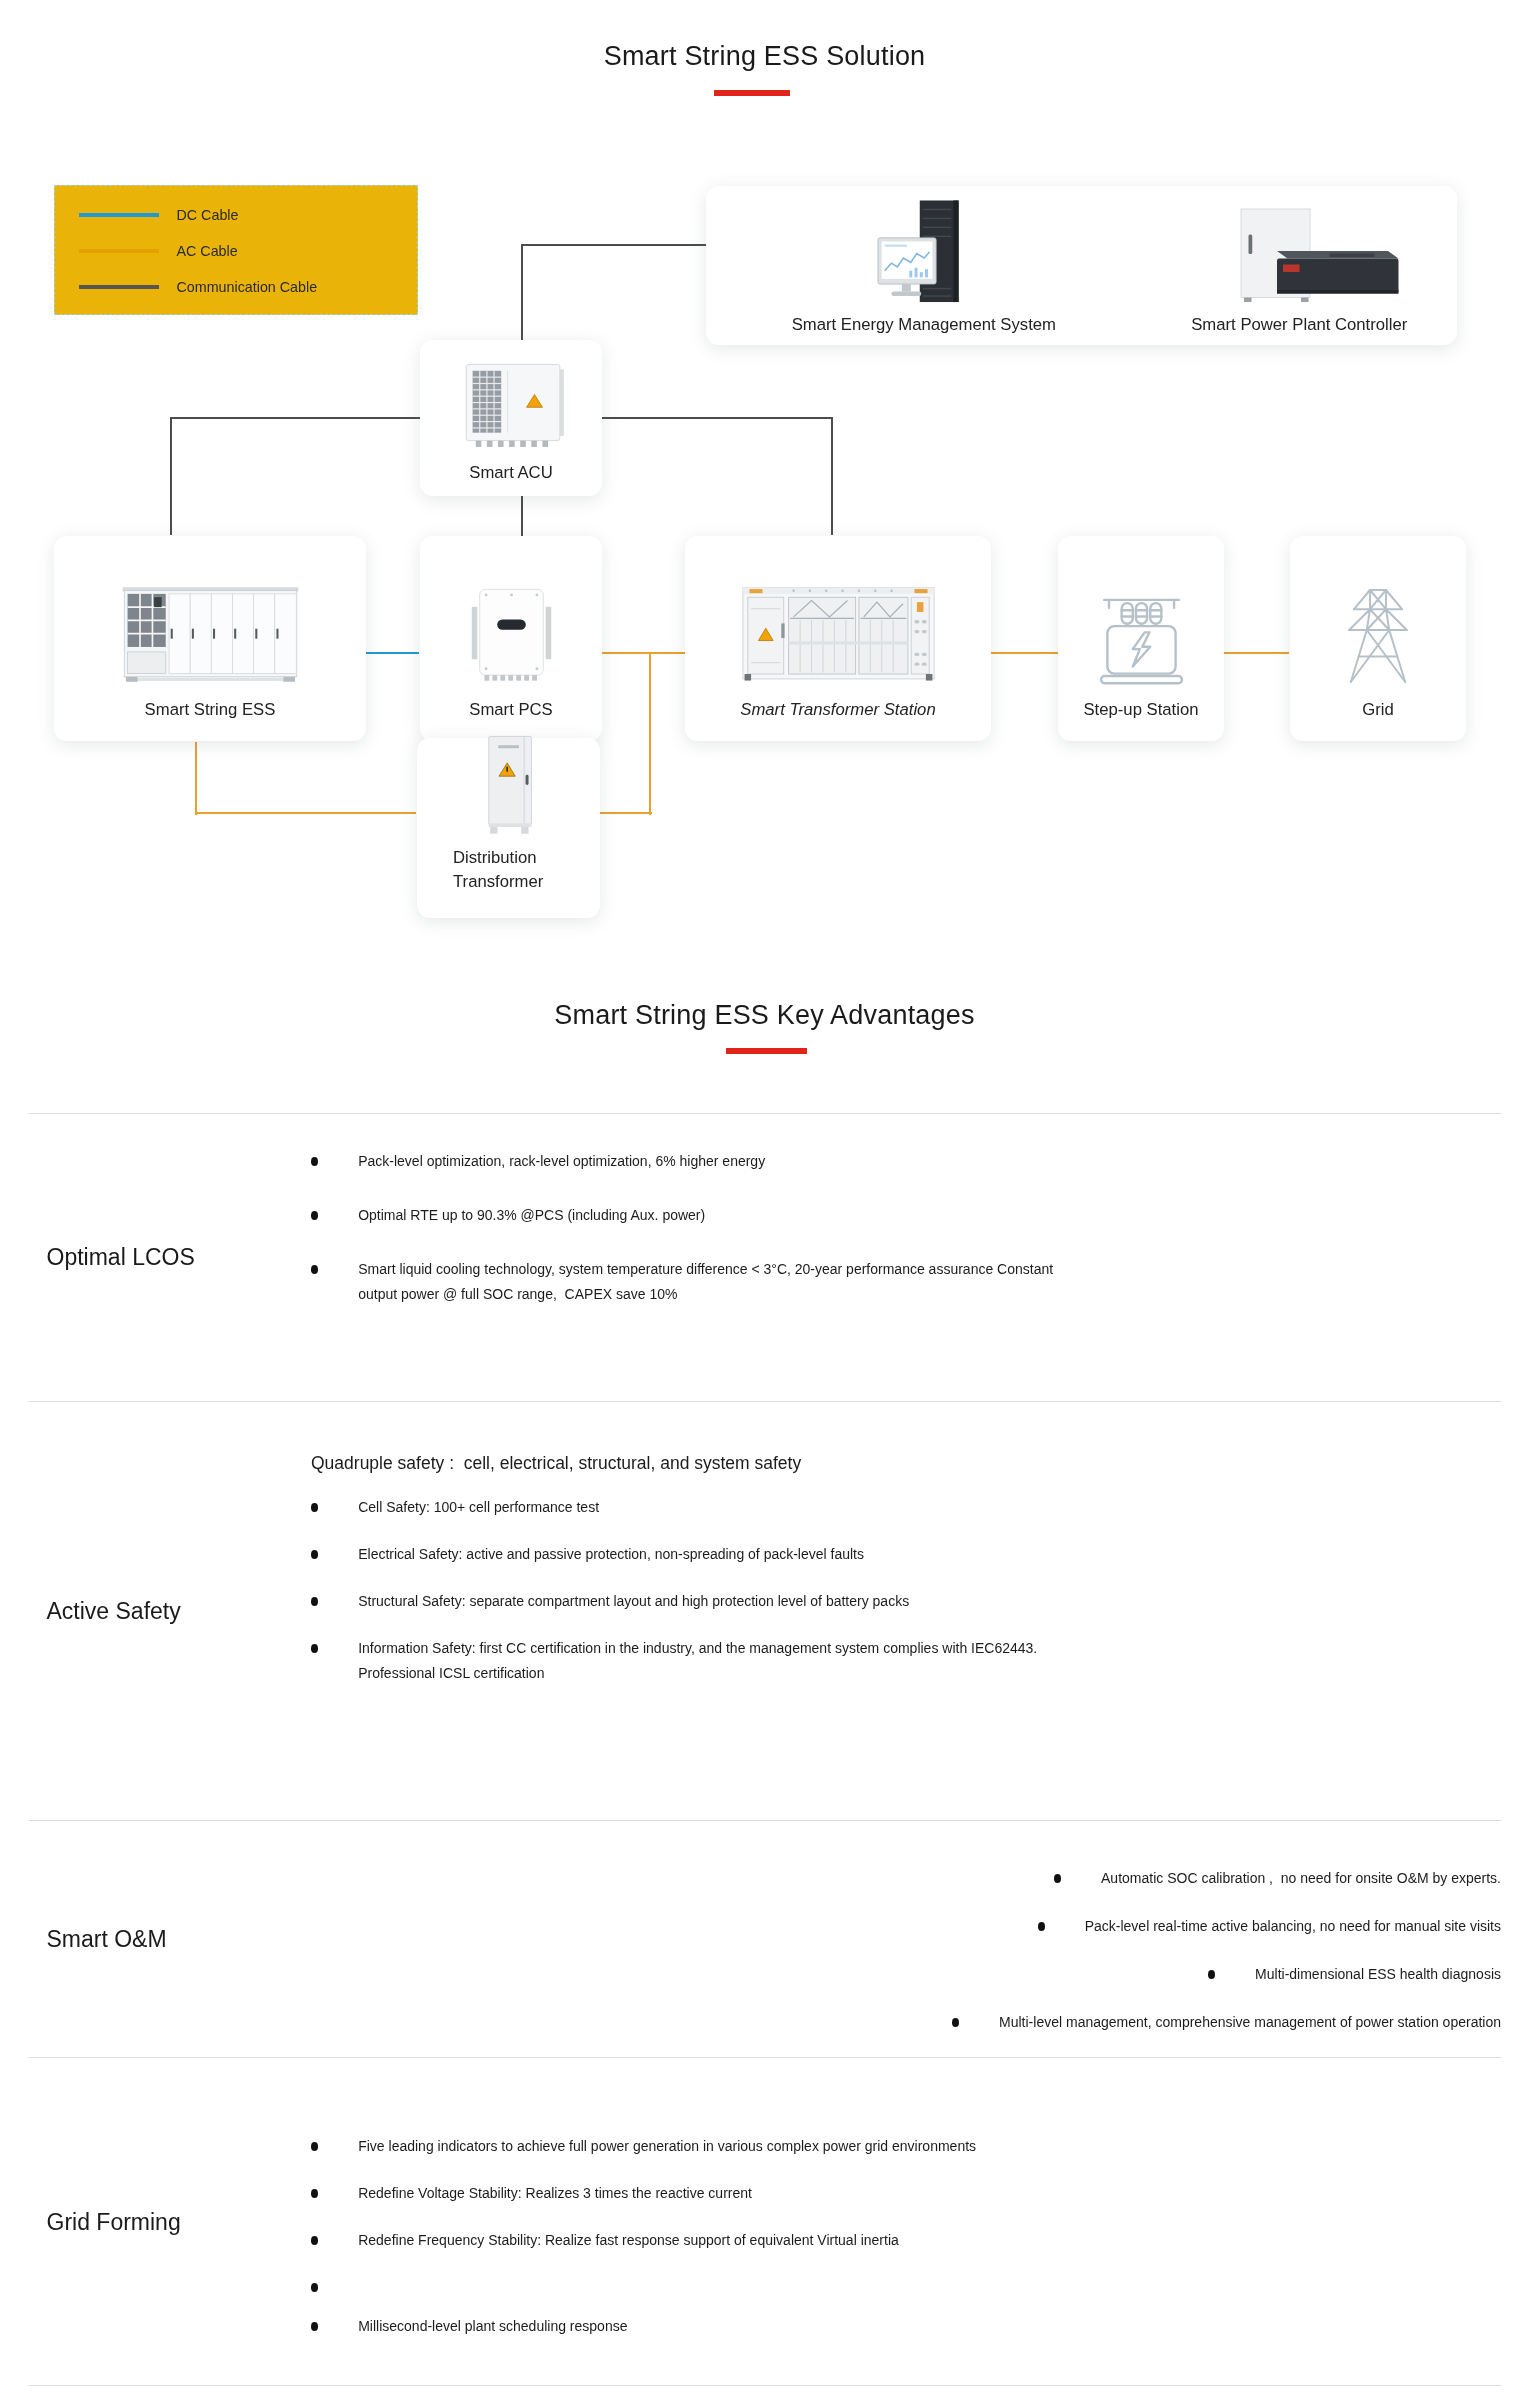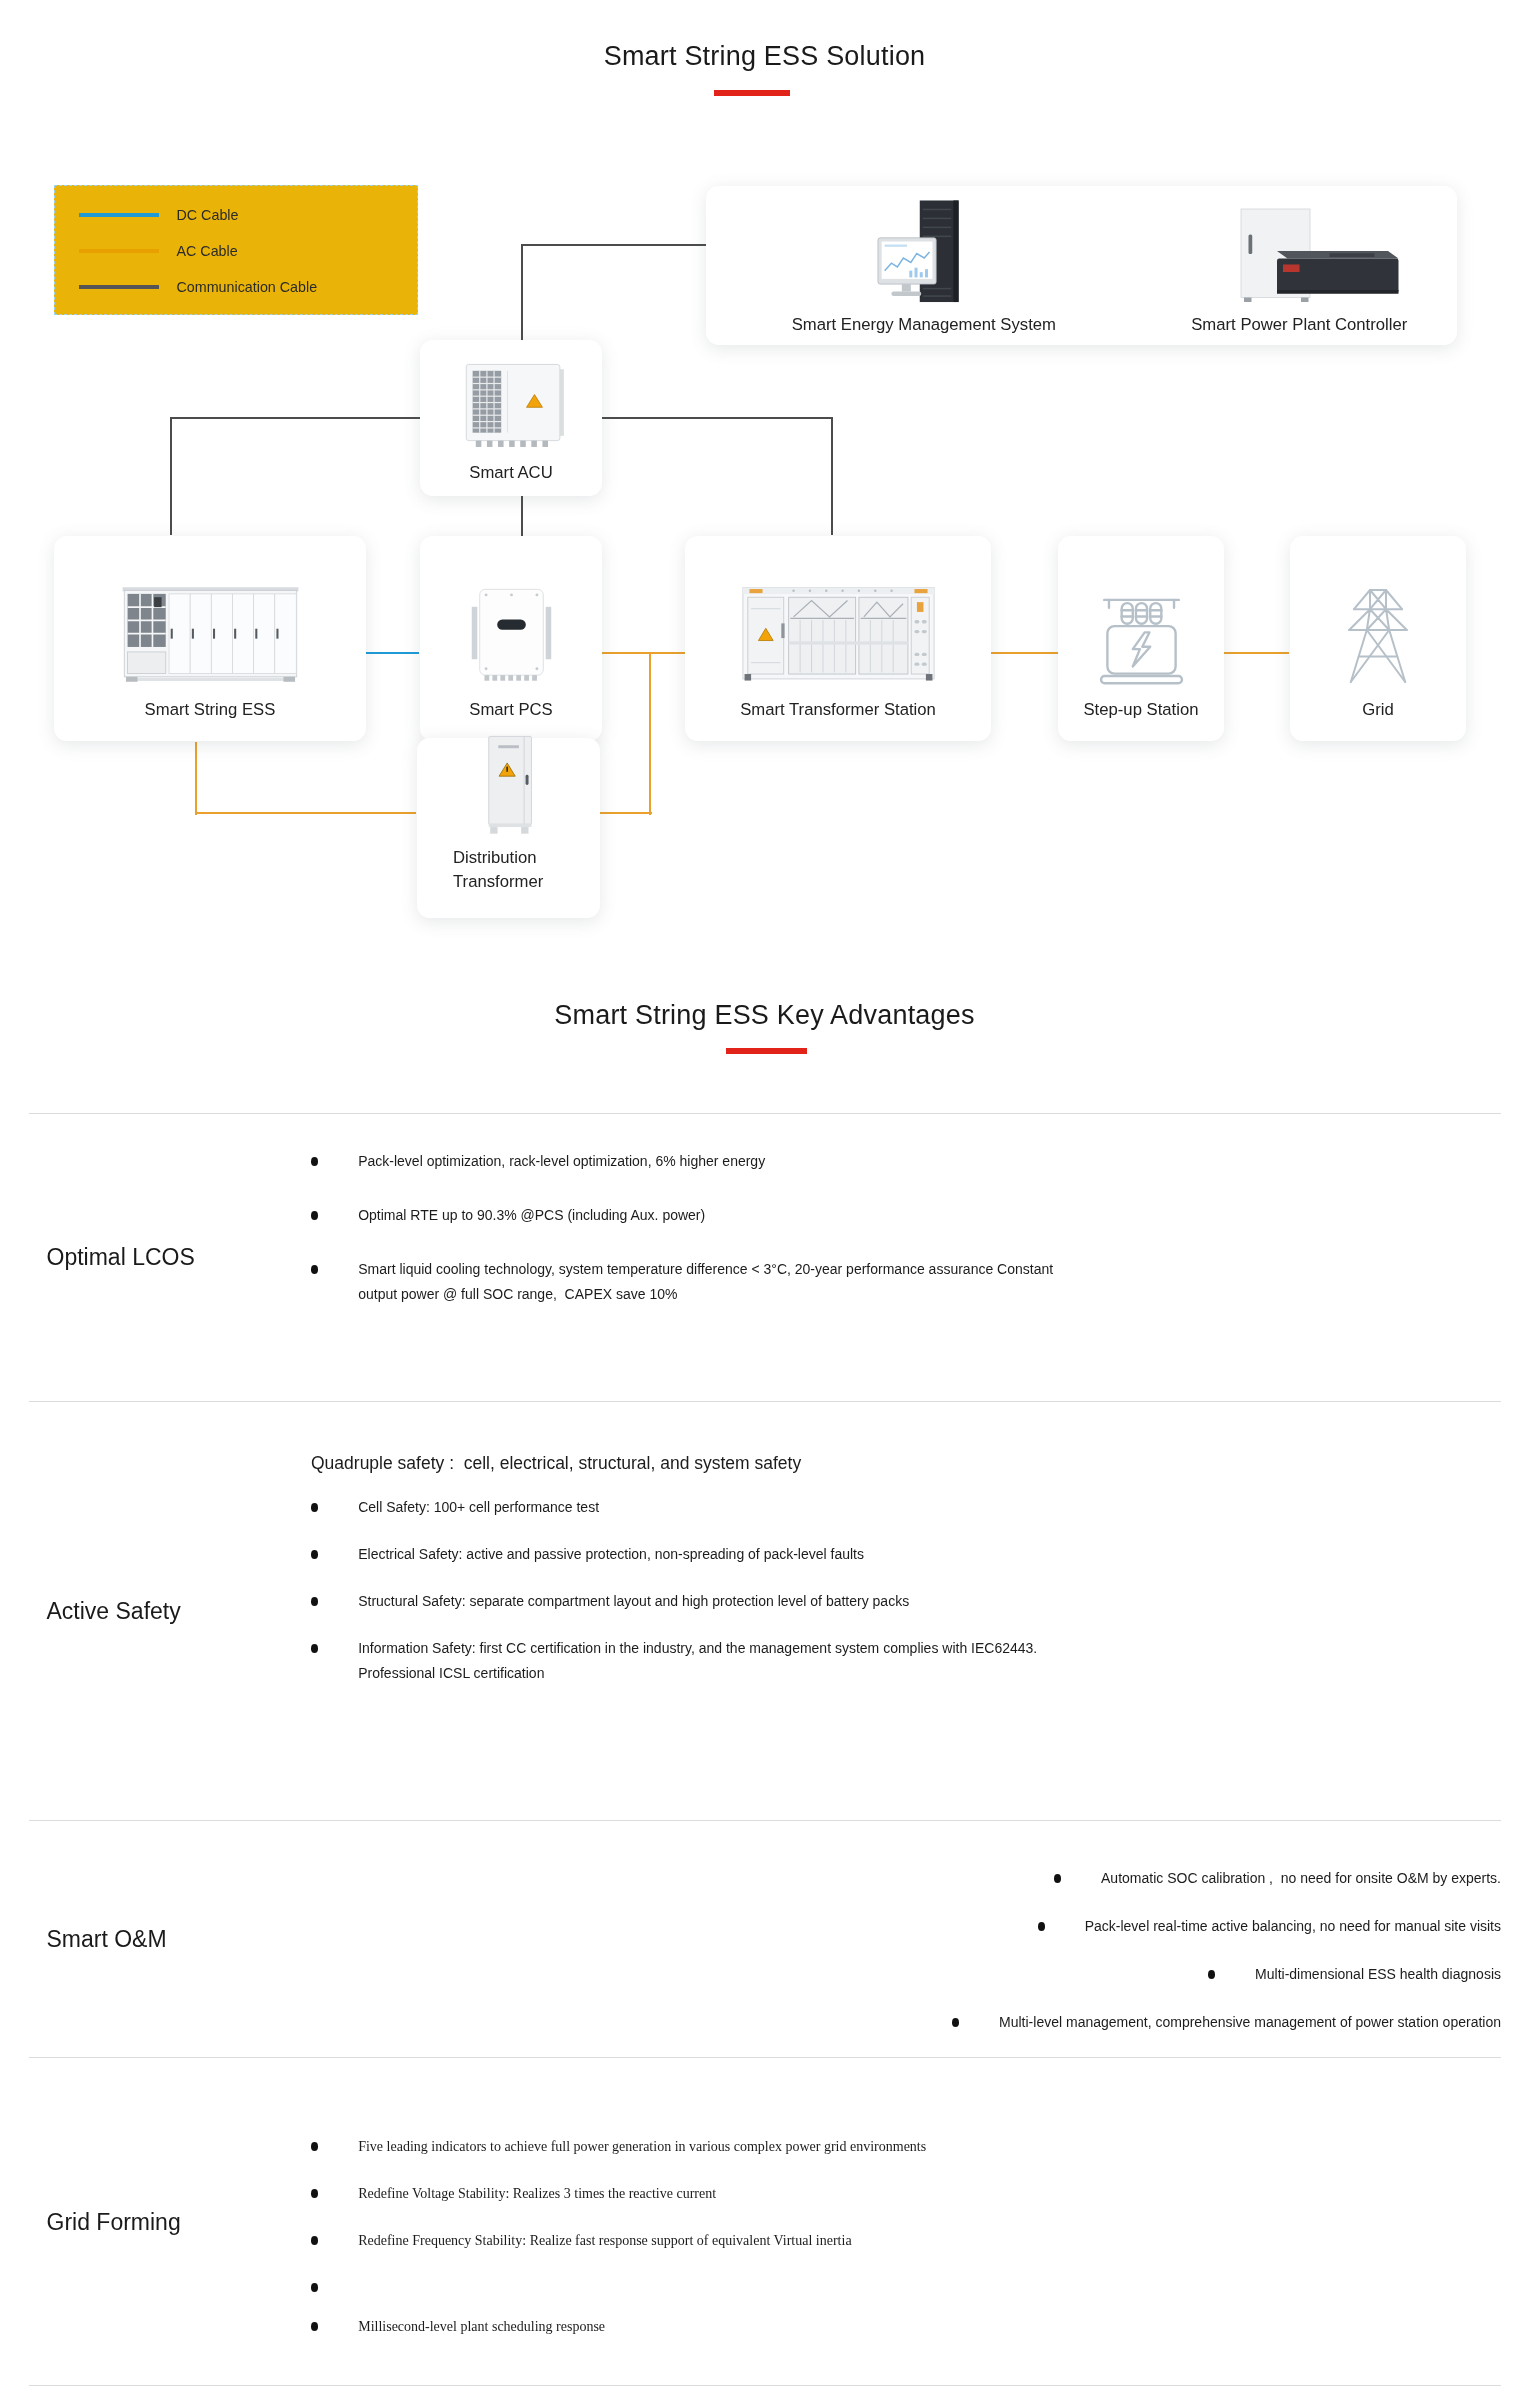"Smart Transformer Station" .sts-card { font-style: none -> italic }
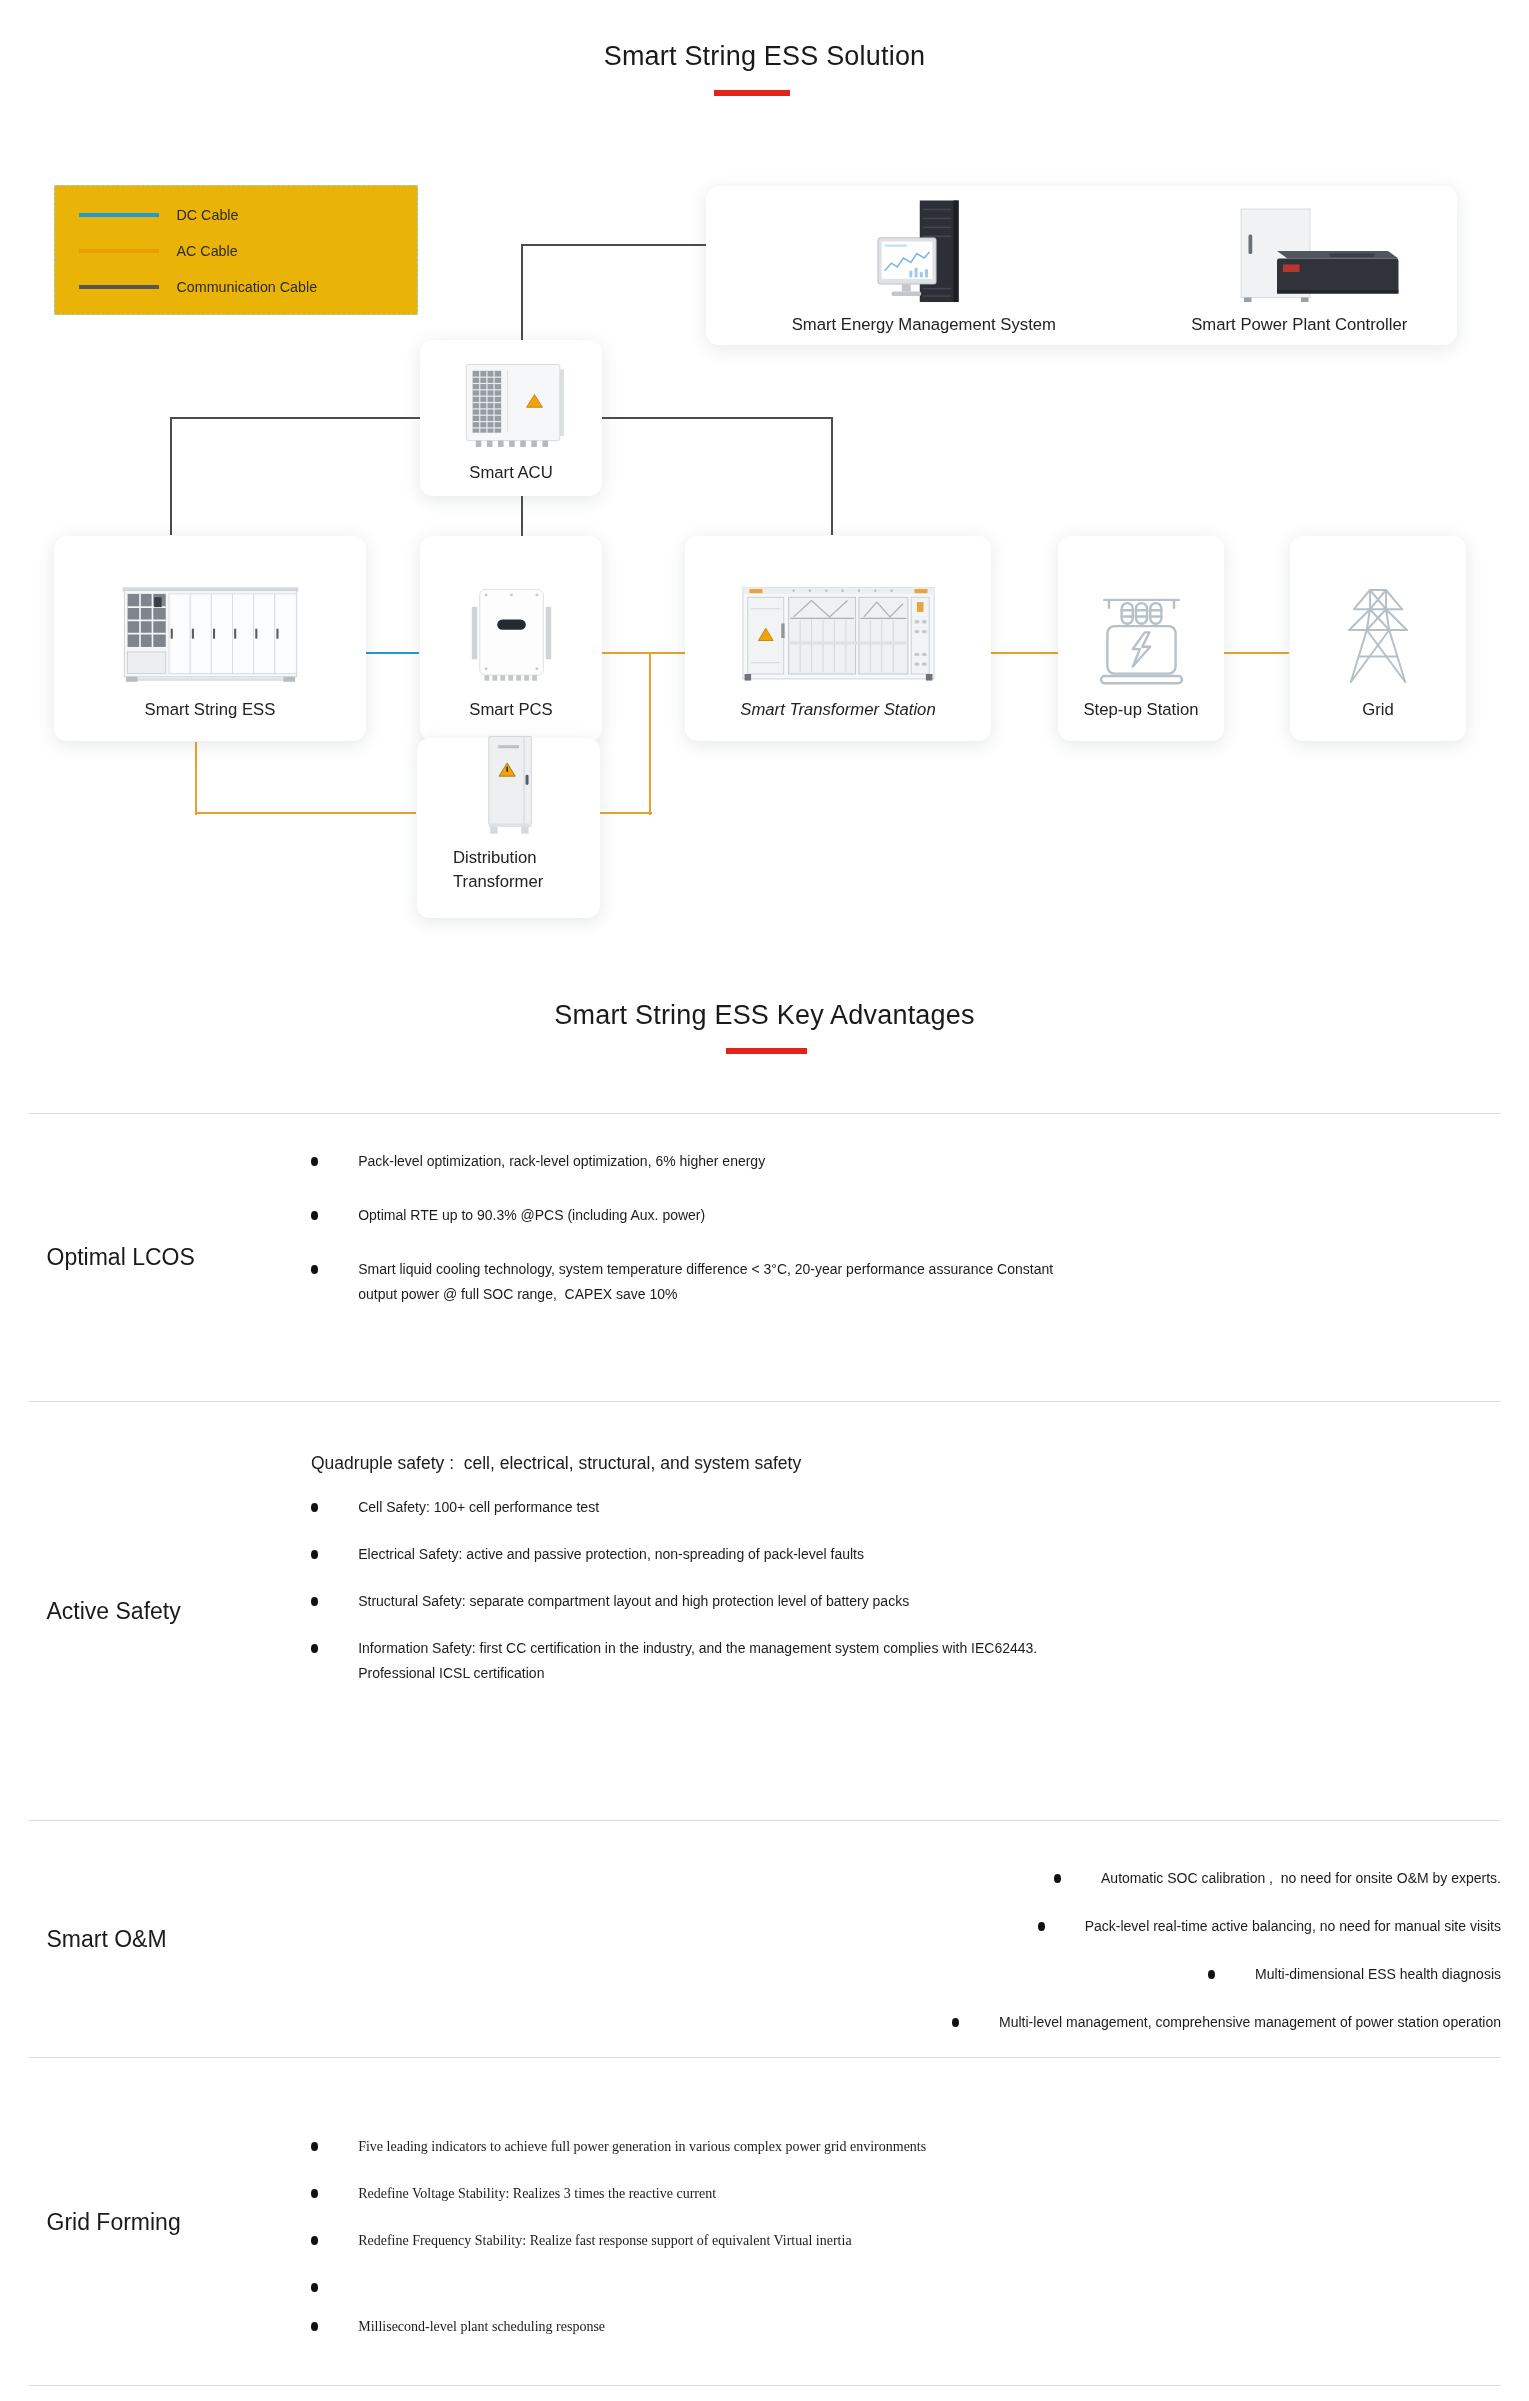"Five leading indicators to achieve" .r4 li { font-family: Liberation Serif, serif -> none }
